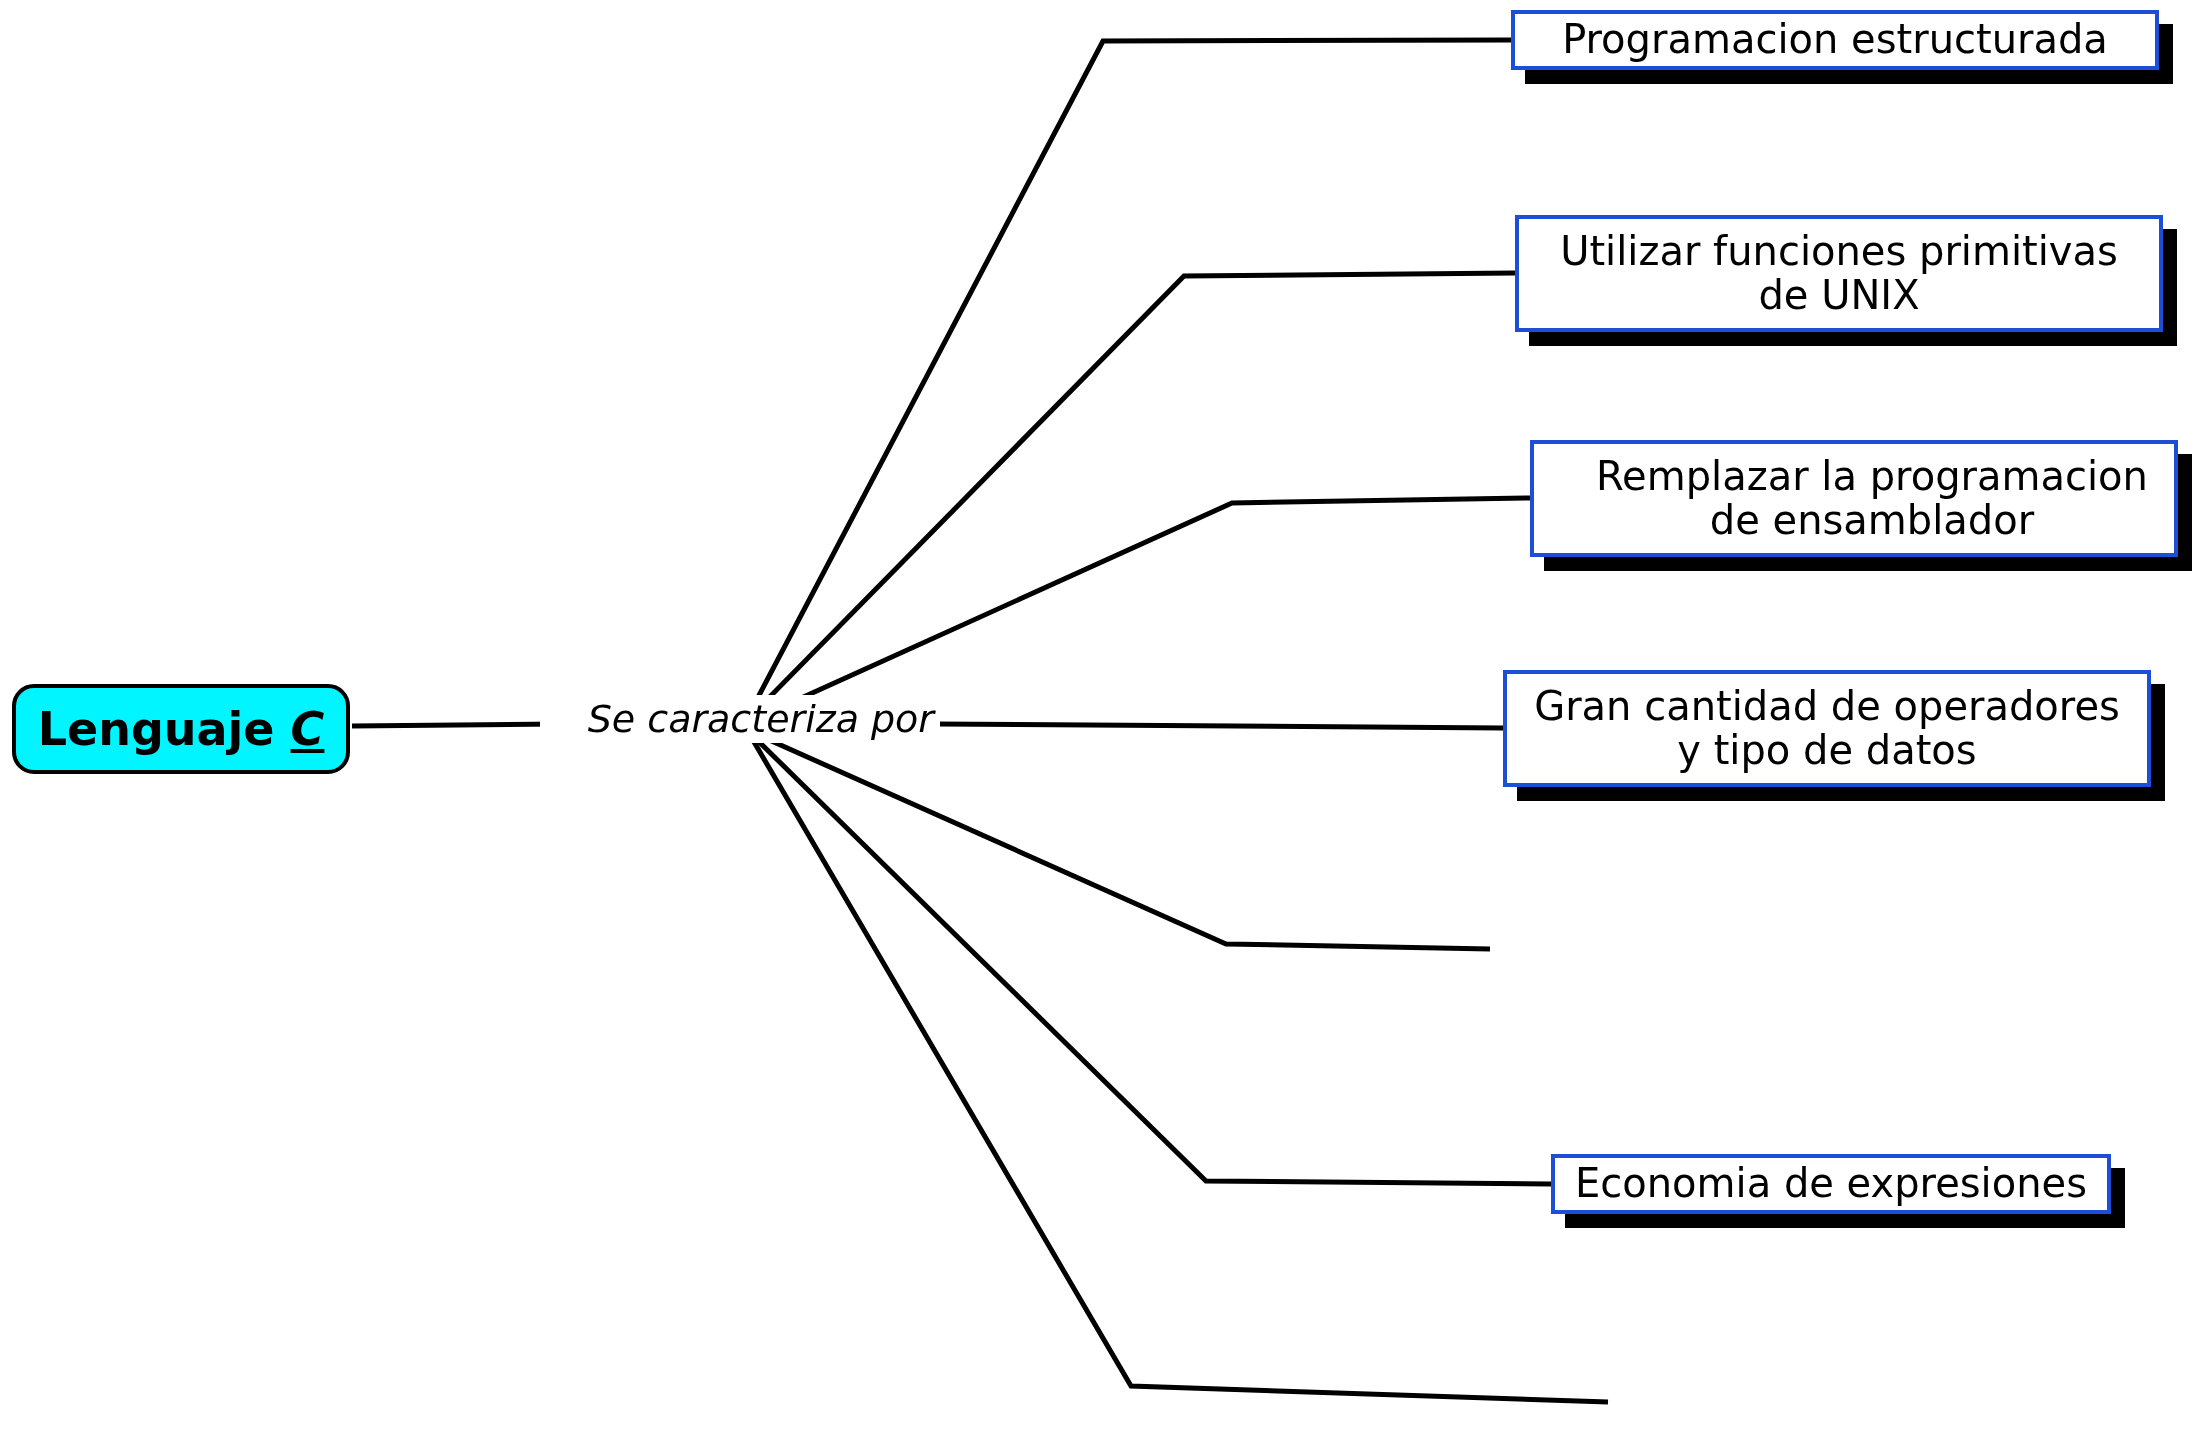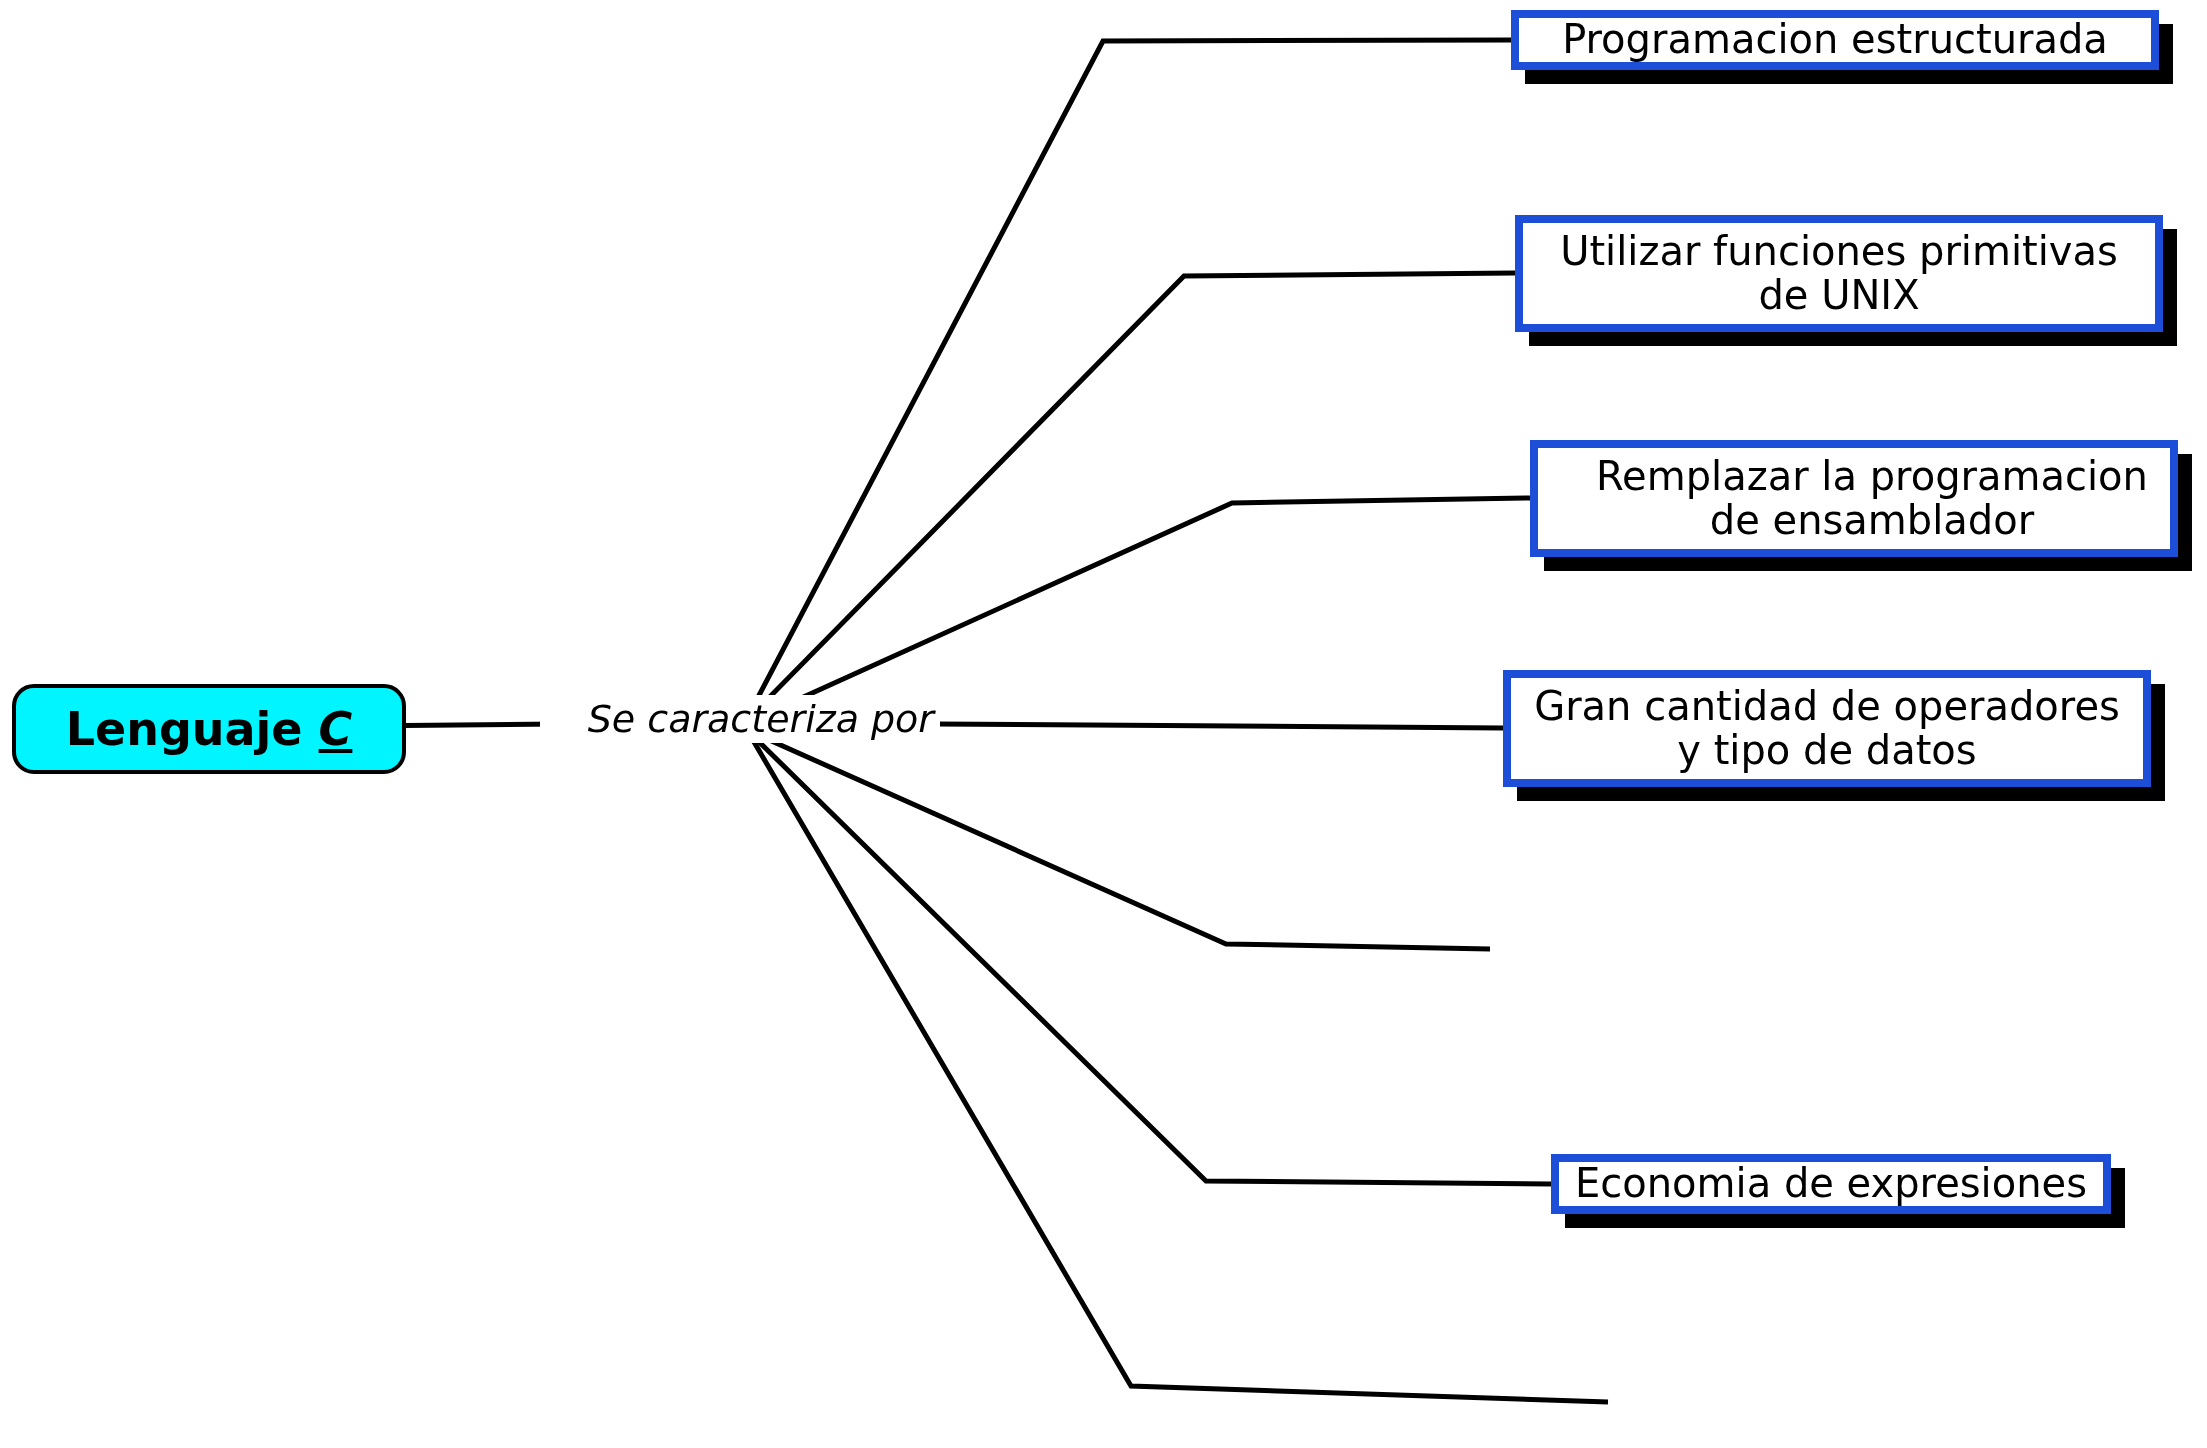"Programacion estructurada" .leaf { border: 8px solid #1d4ed8 -> 4px solid #1d4ed8 }
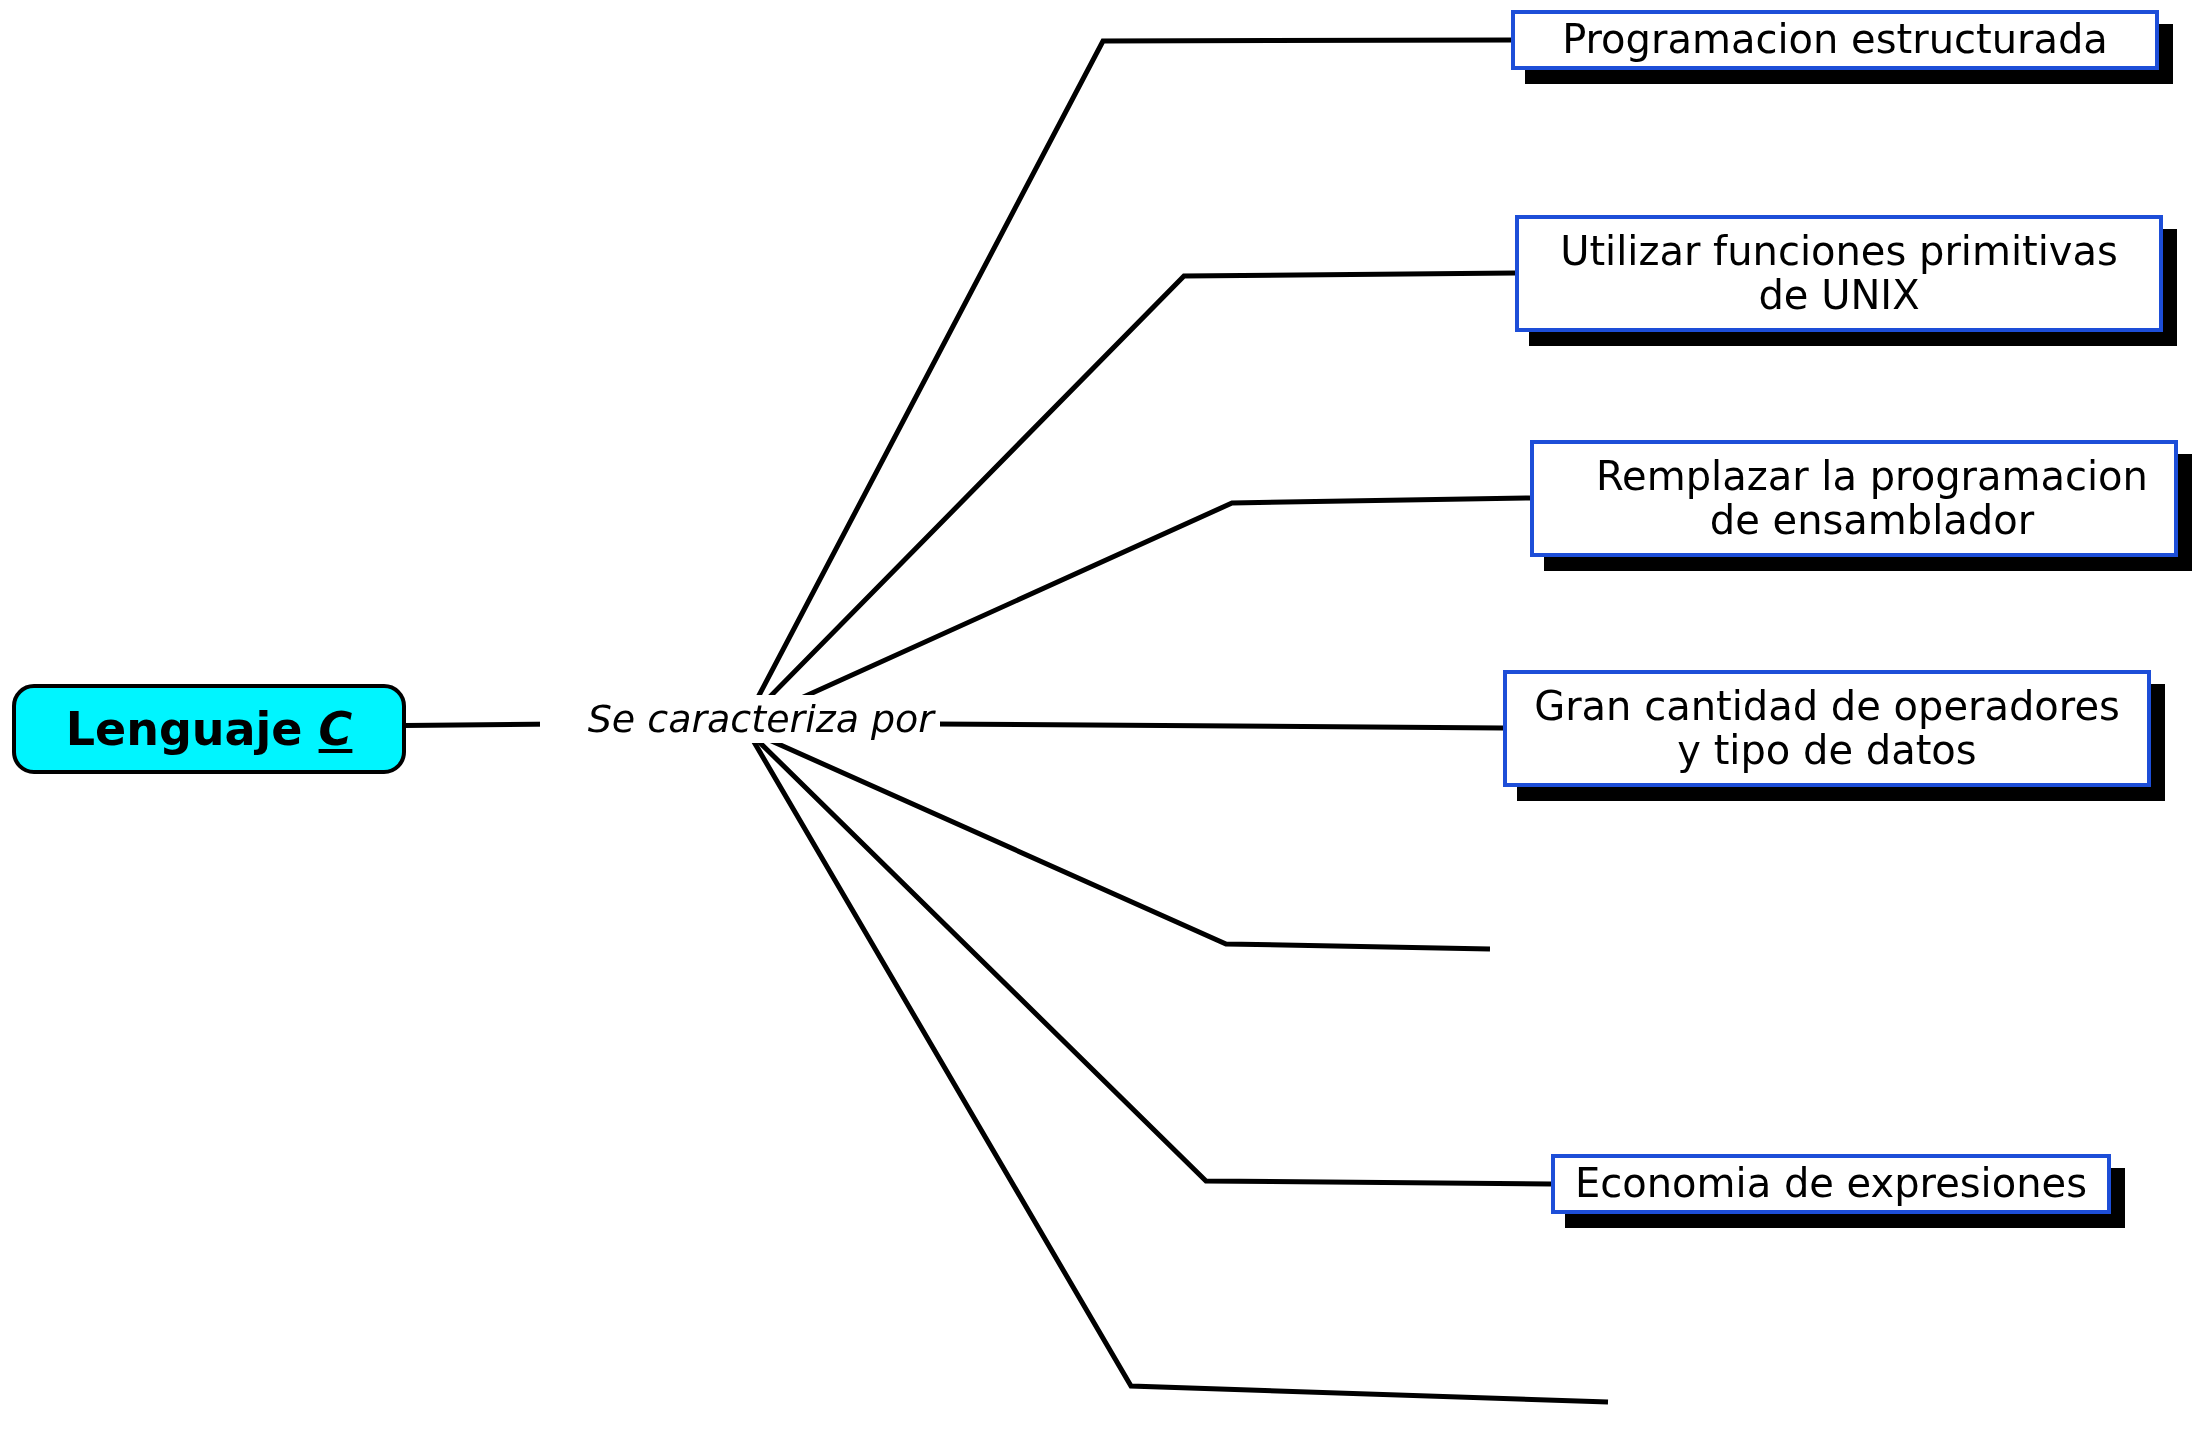"Lenguaje C" .root-node { width: 394px -> 338px }
